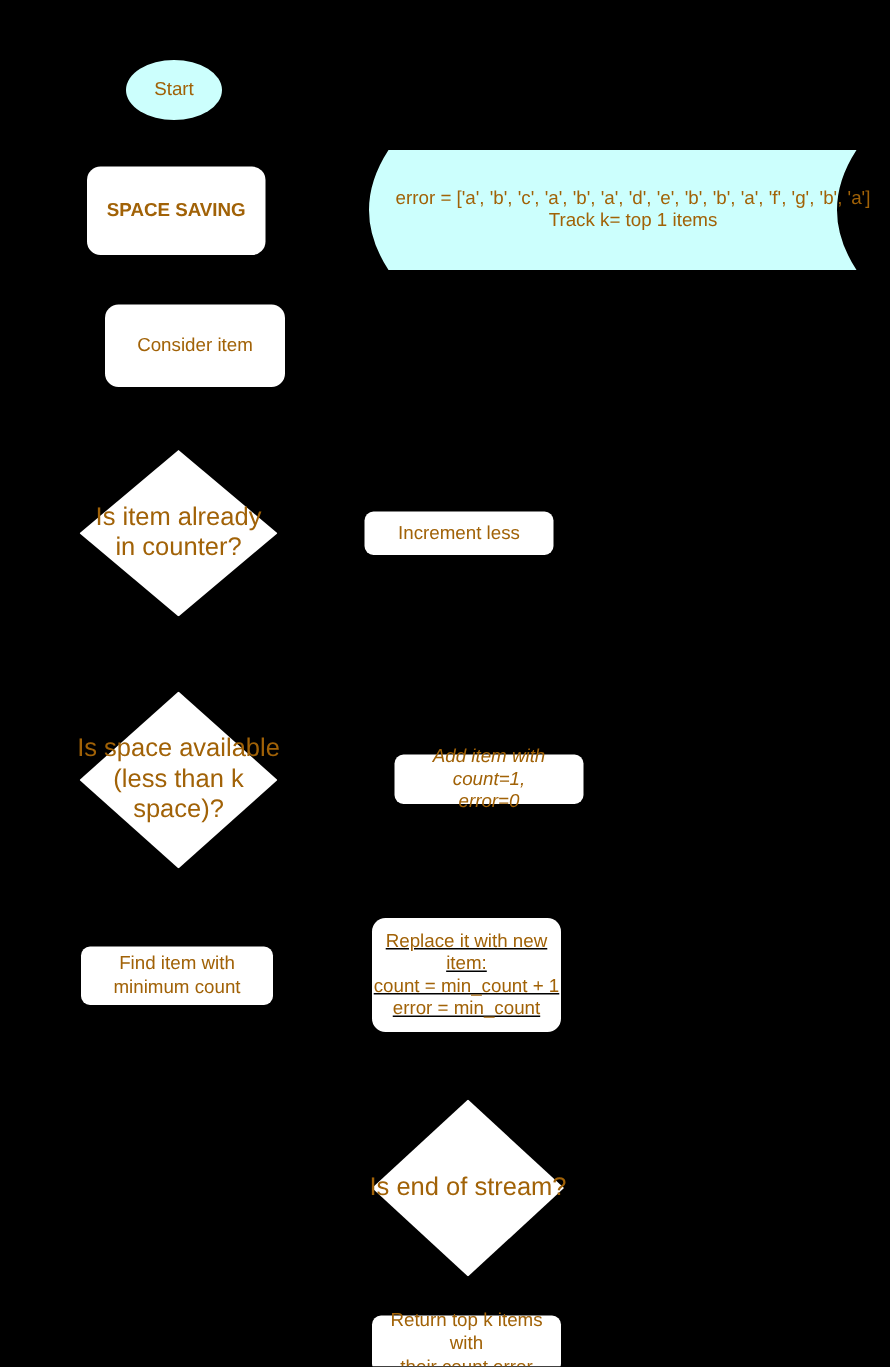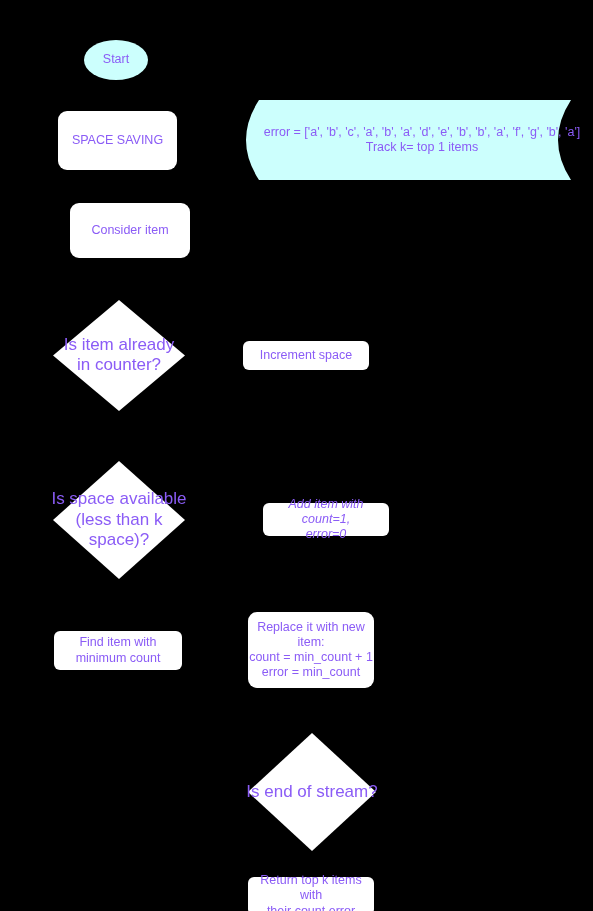"Start" .node-label { color: #8b5cf6 -> #a16207 }
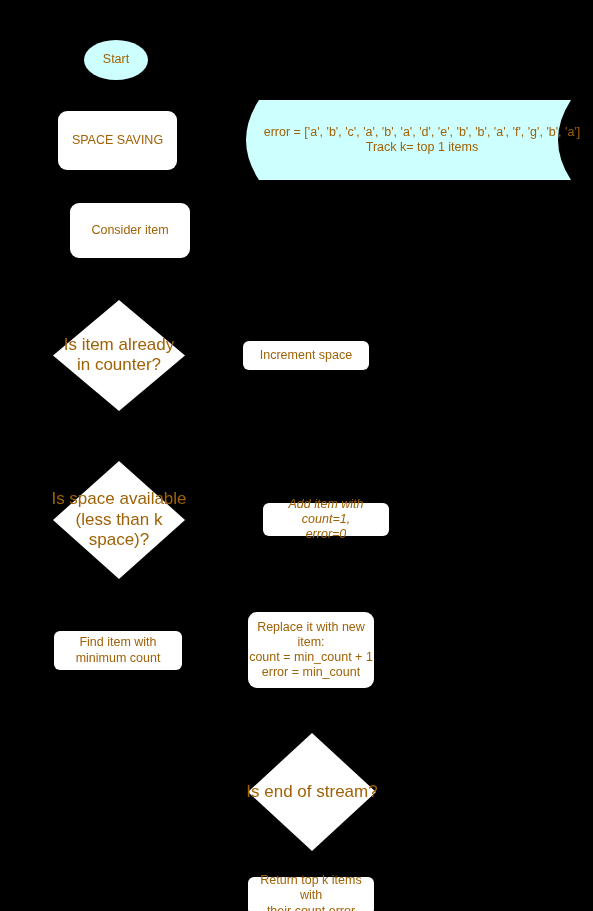"SPACE SAVING" div.process { font-weight: none -> bold }
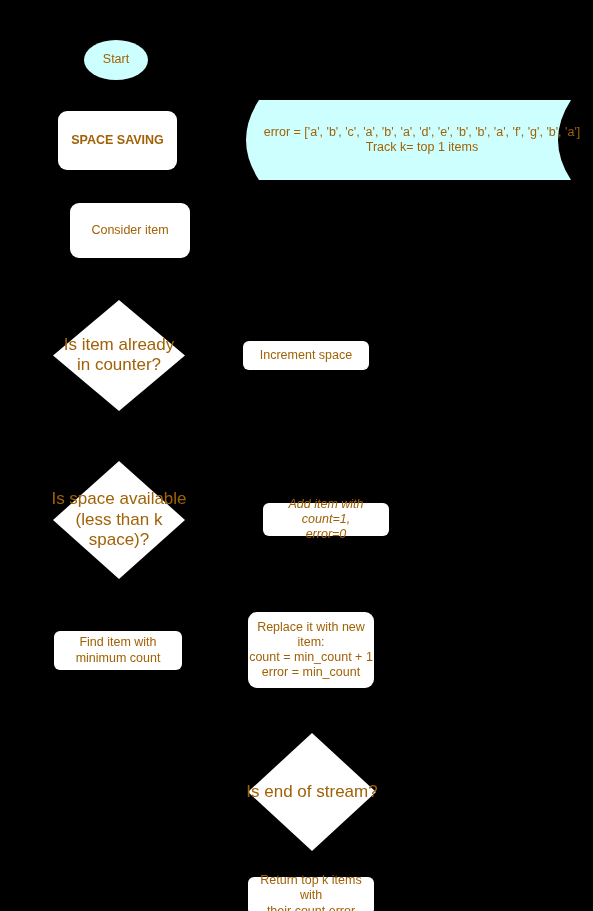"Increment space" span.node-label { text: space -> less }
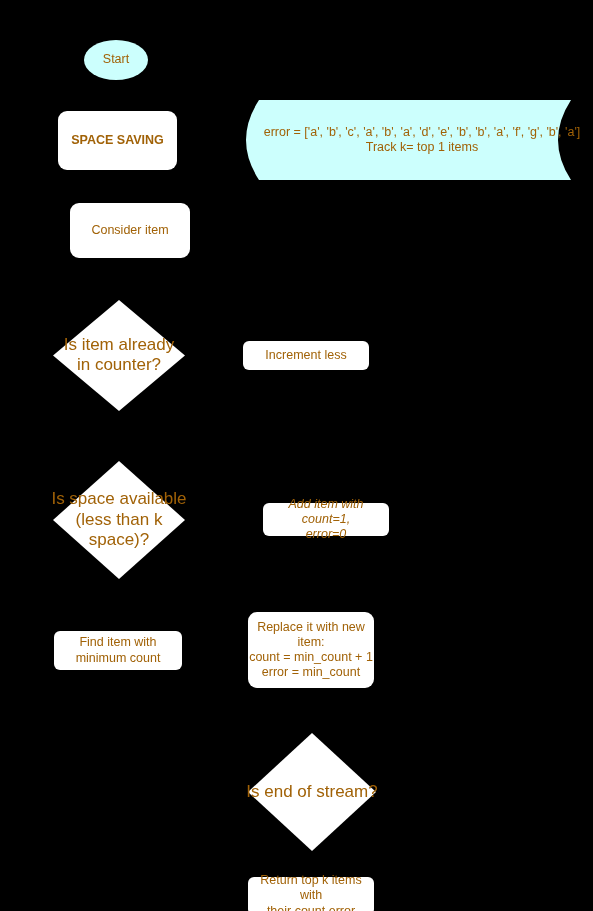"Replace it with new" div.process { text-decoration: none -> underline }
